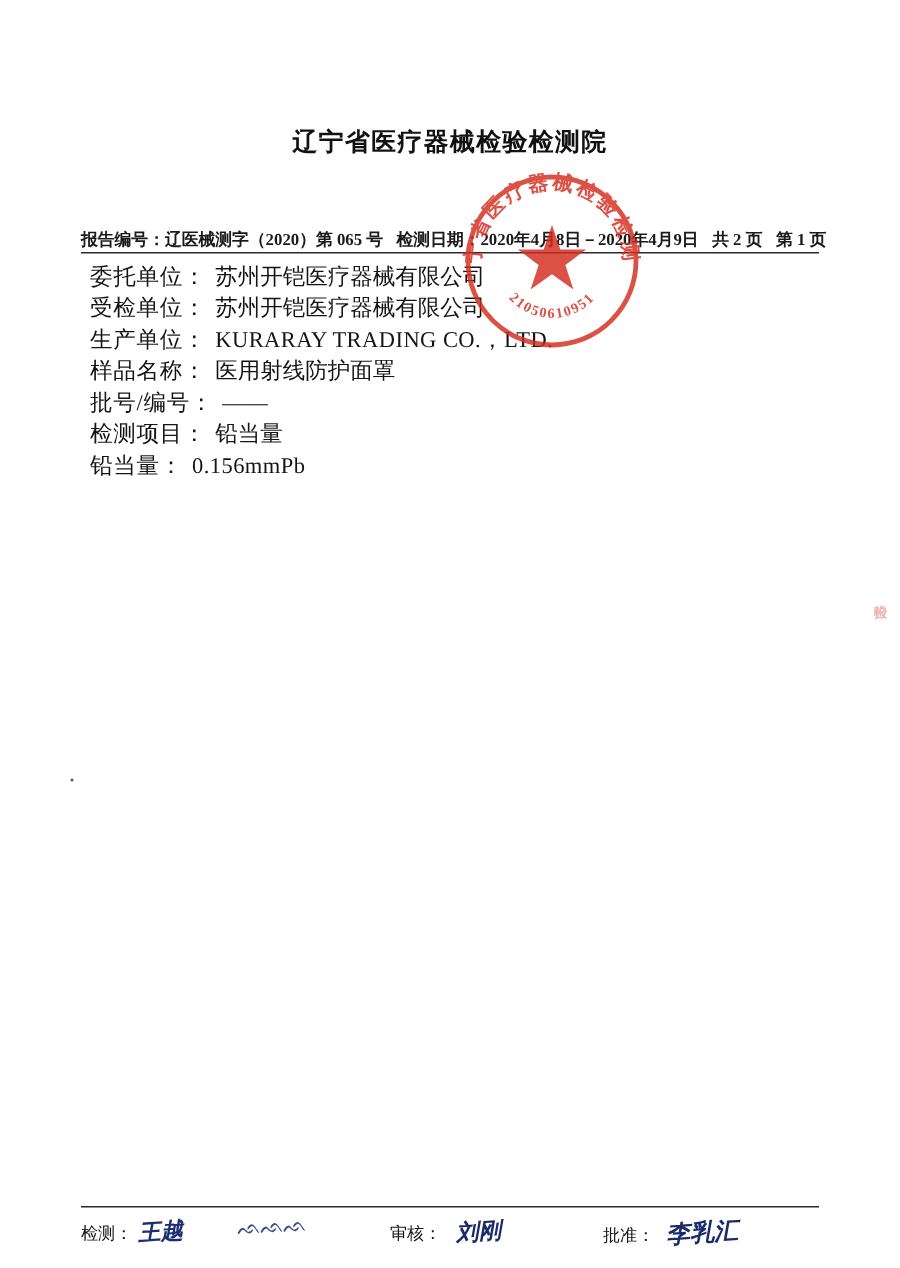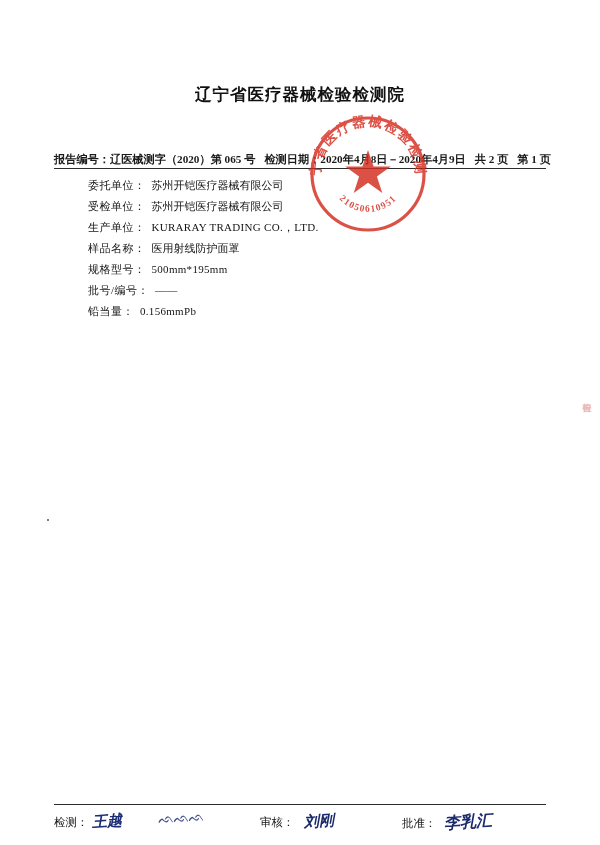"委托单位： 苏州开铠医疗器械有限公司" .info-row { font-size: 11px -> 15px; margin-left: 28px -> none }
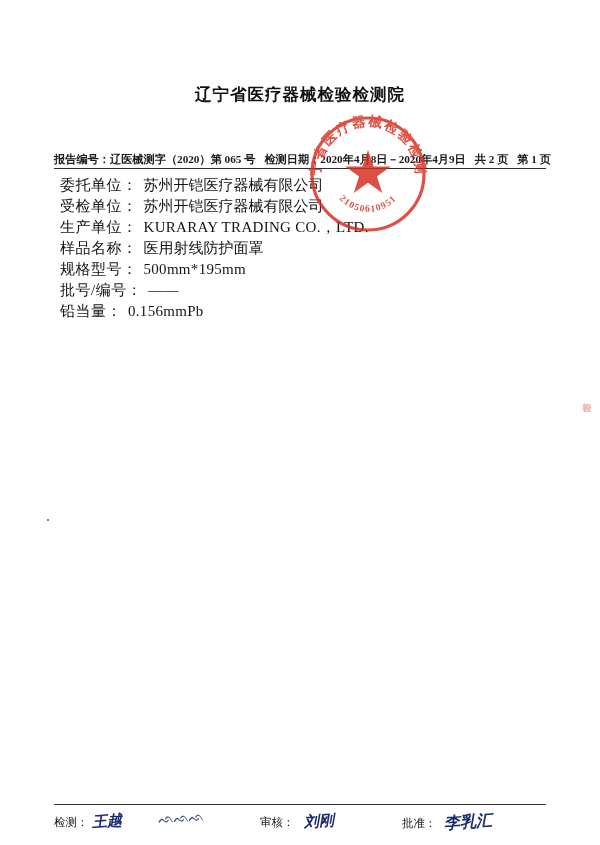"规格型号： 500mm*195mm" div.info-row { html: <div><span>规格型号：</span><span>500mm*195mm</span></div> -> none }
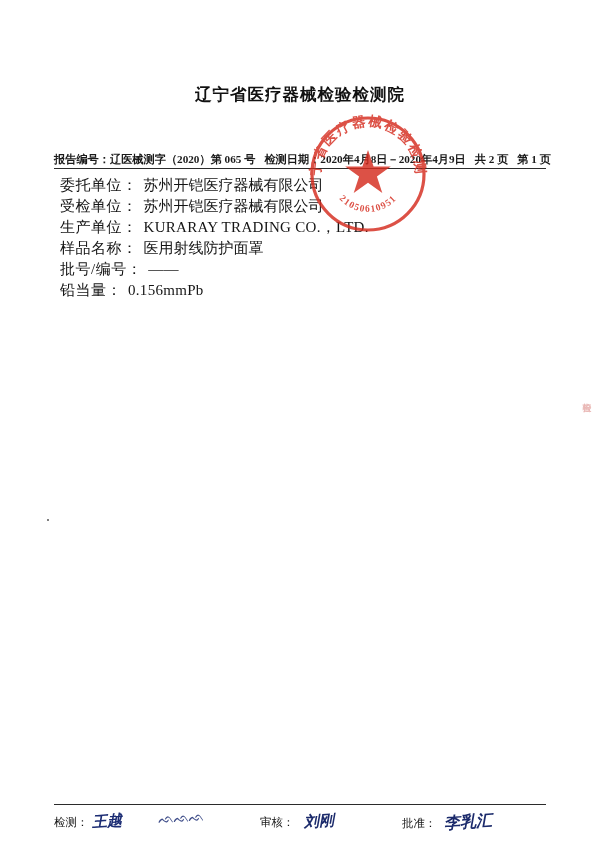"检测项目： 铅当量" div.info-row { html: none -> <div><span>检测项目：</span><span>铅当量</span></div> }
